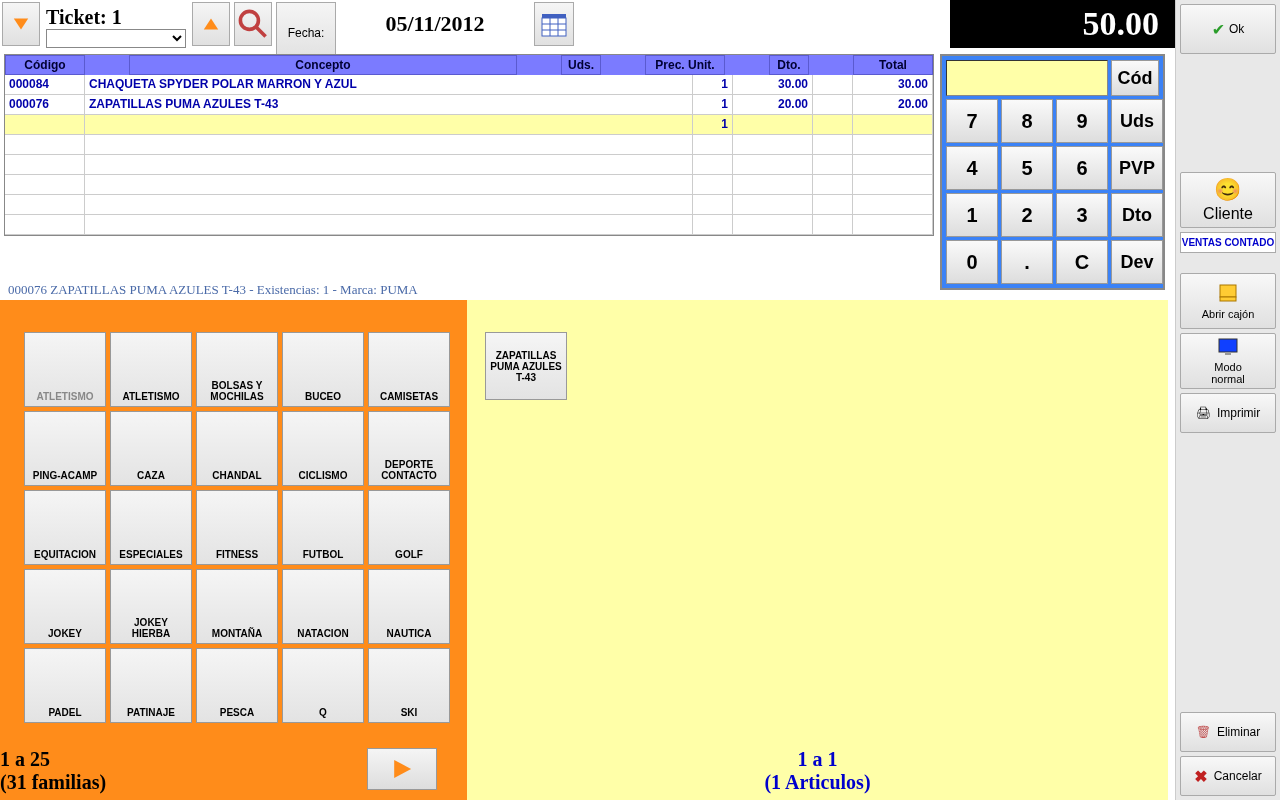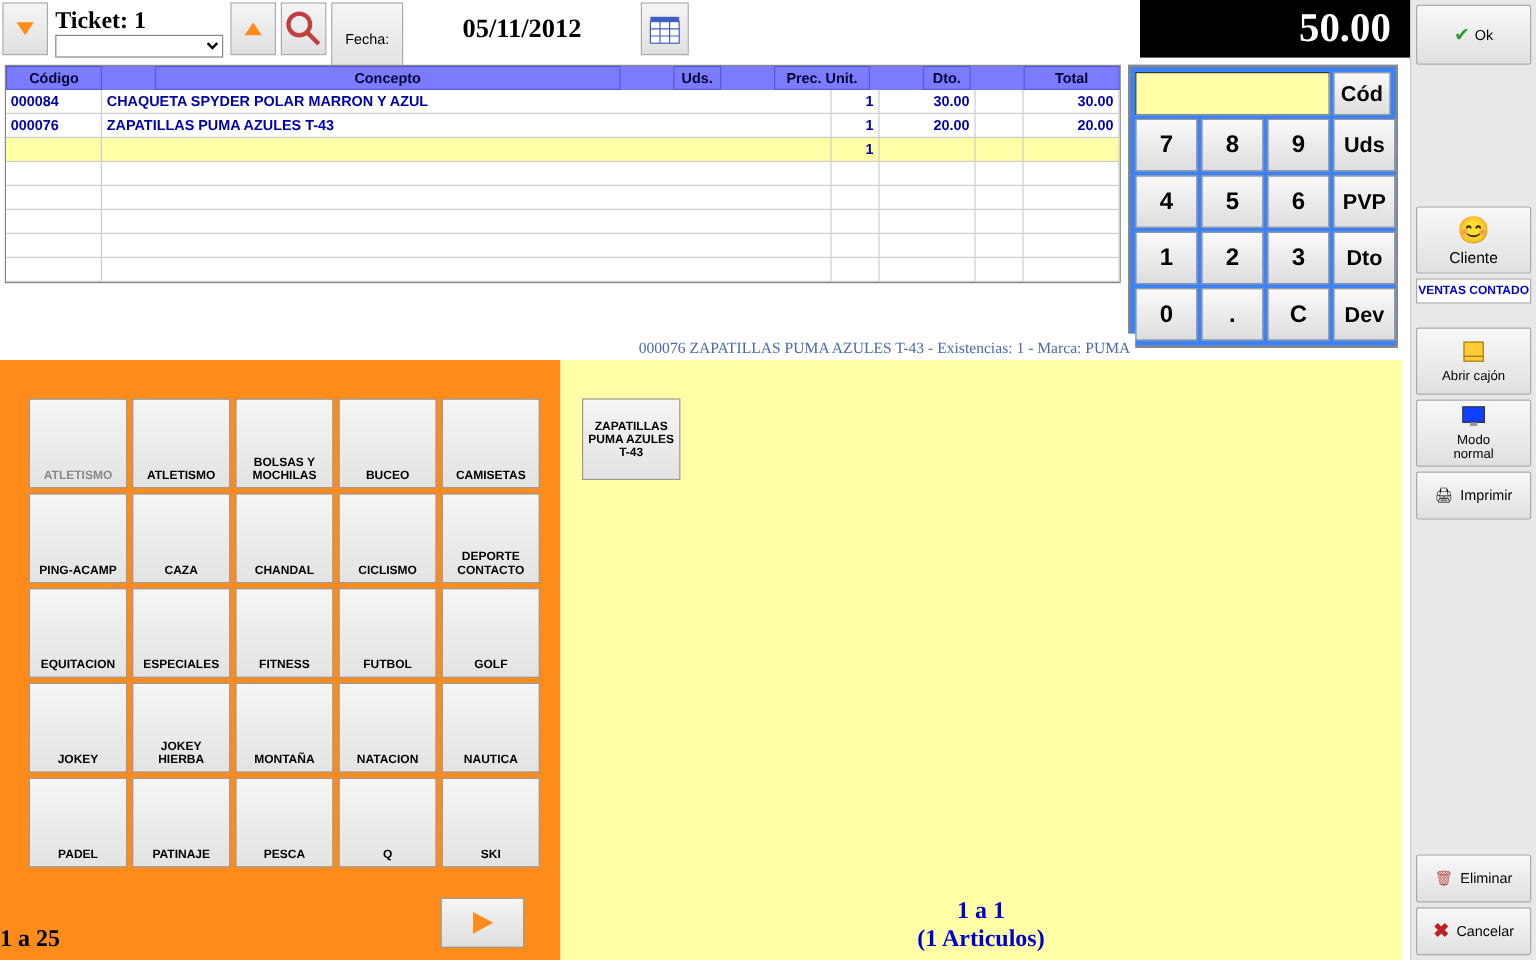"Cliente" .cliente-lbl { font-size: 13px -> 16px }
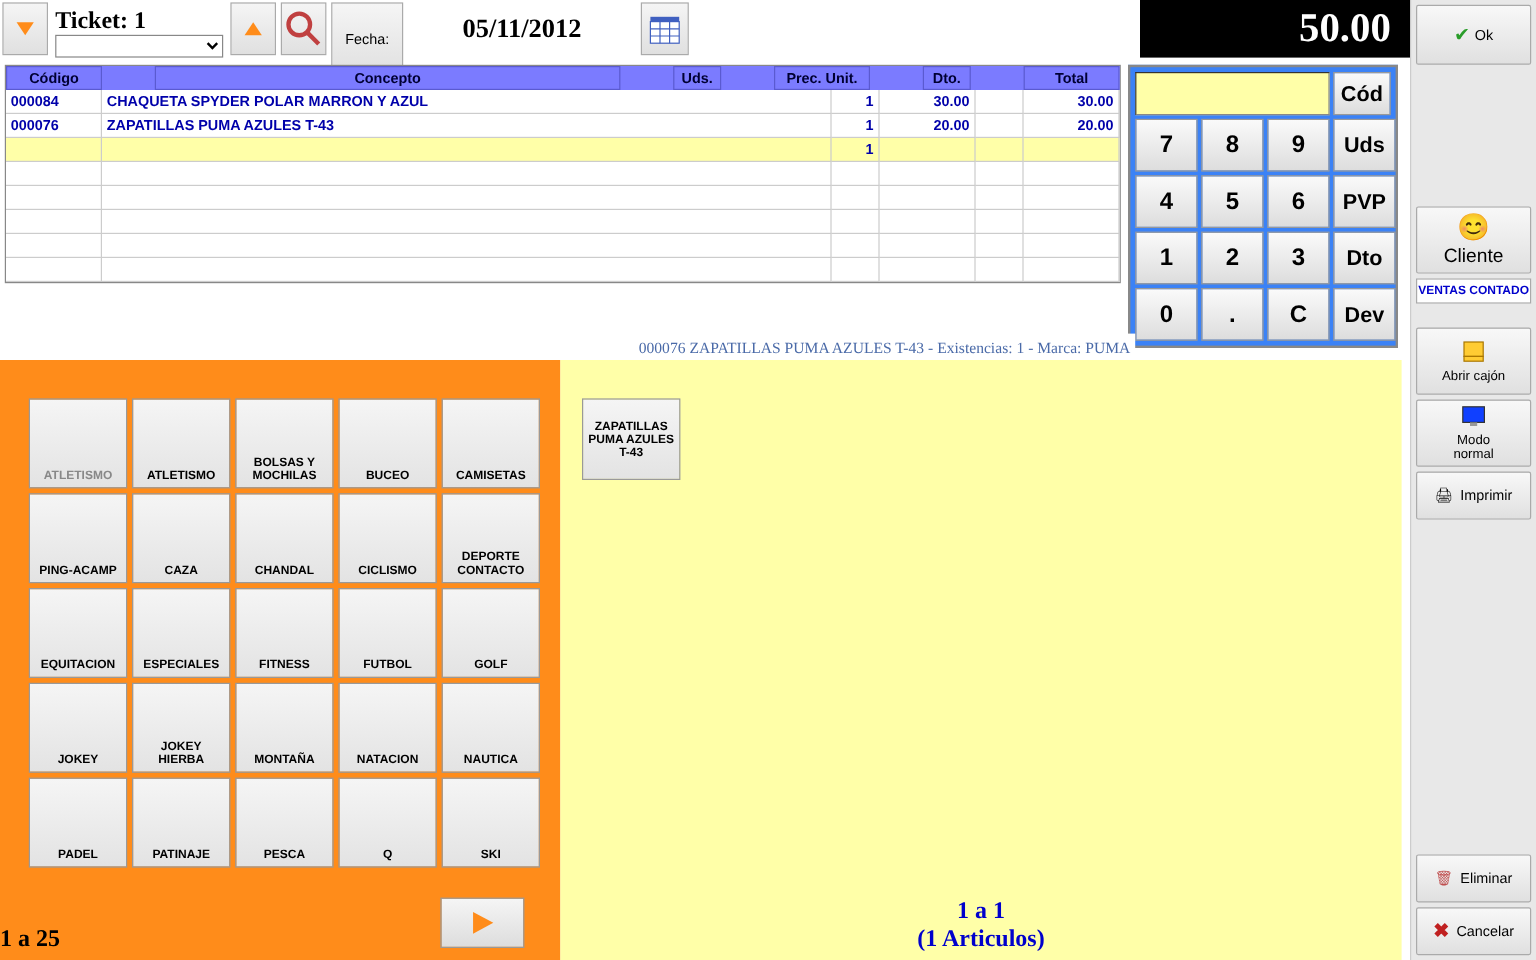"000076 ZAPATILLAS PUMA AZULES T-43" .status-line { left: 16px -> 4px; text-align: right -> left }
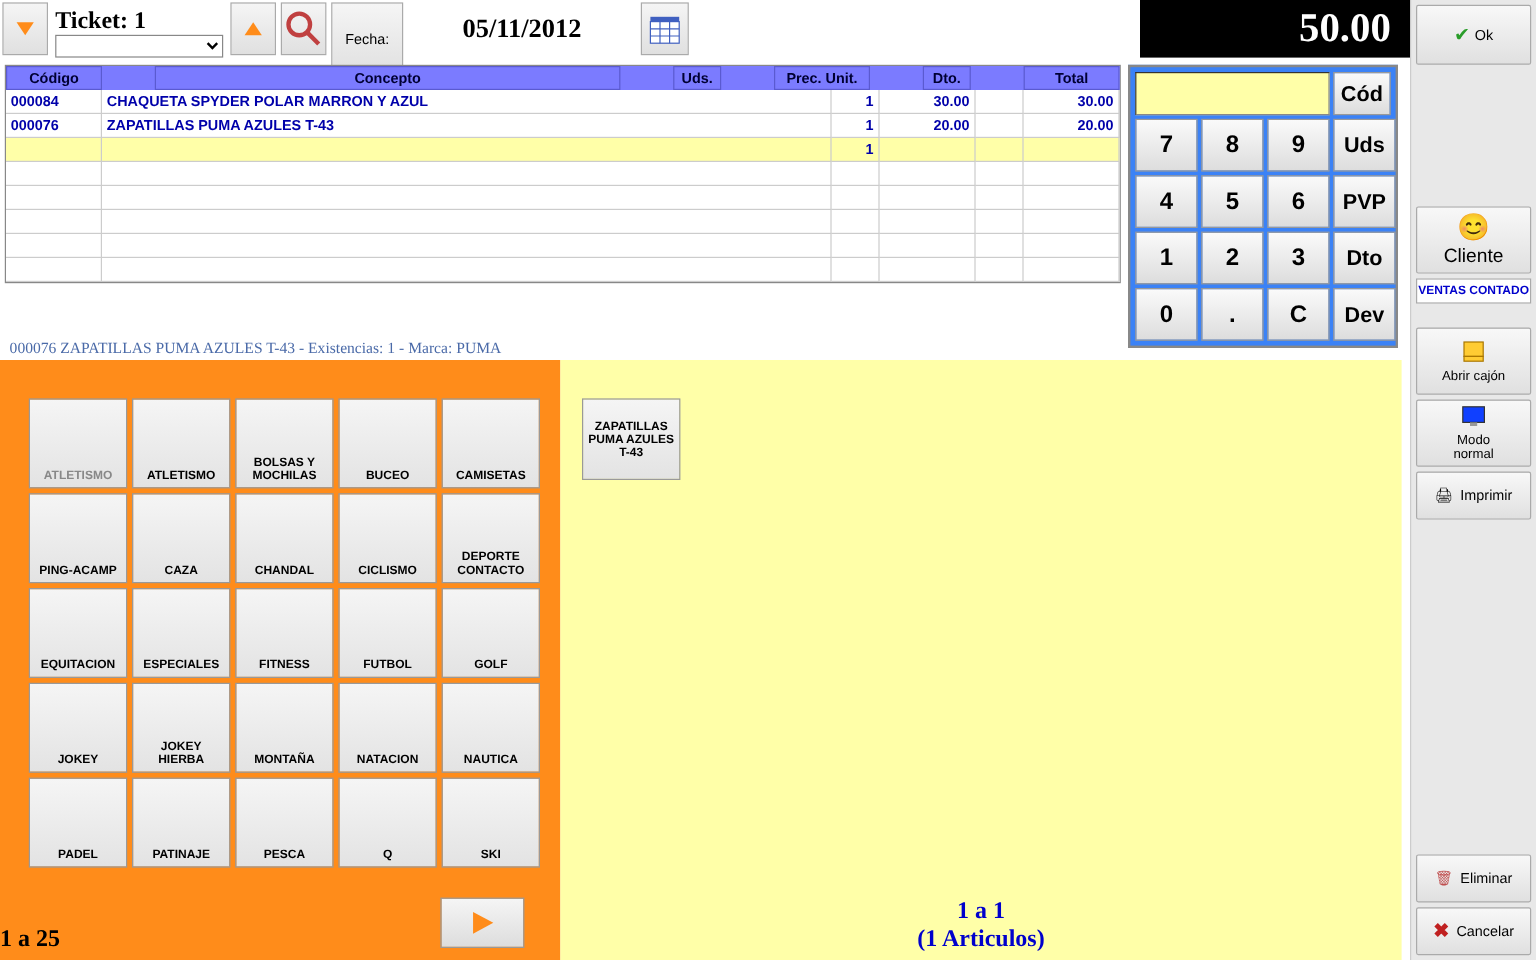"(31 familias)" div { html: none -> <div>(31 familias)</div> }
